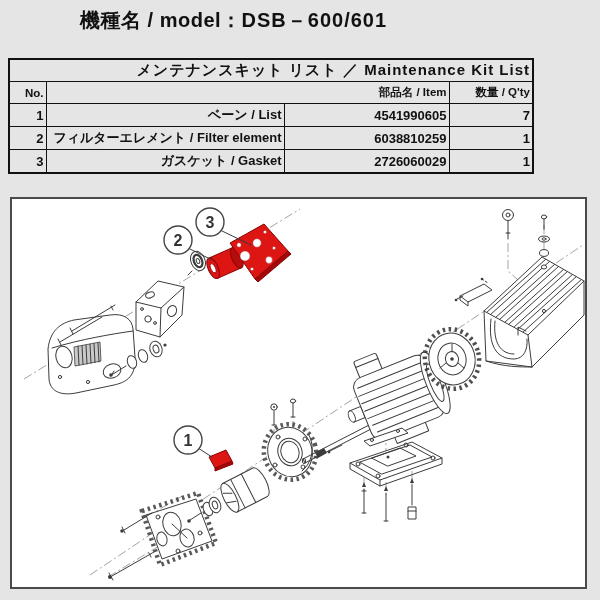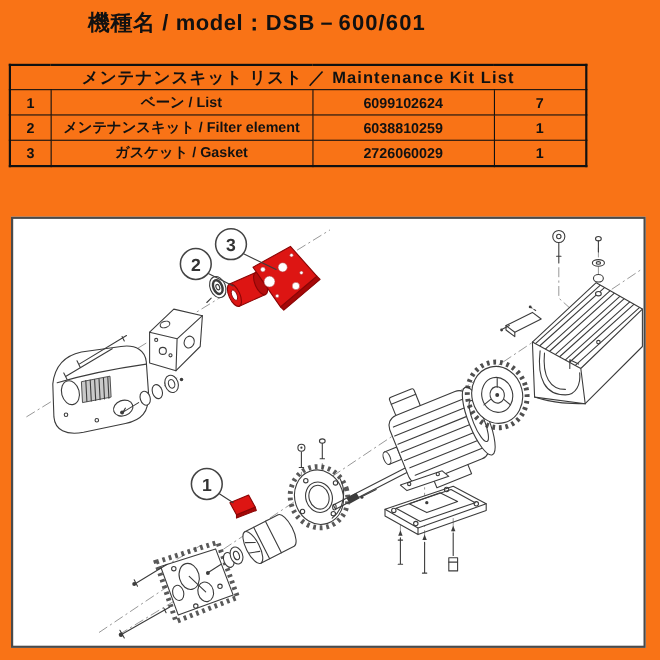"機種名 / model：DSB－600/601" .page { background: #f97316 -> #e5e5e5 }
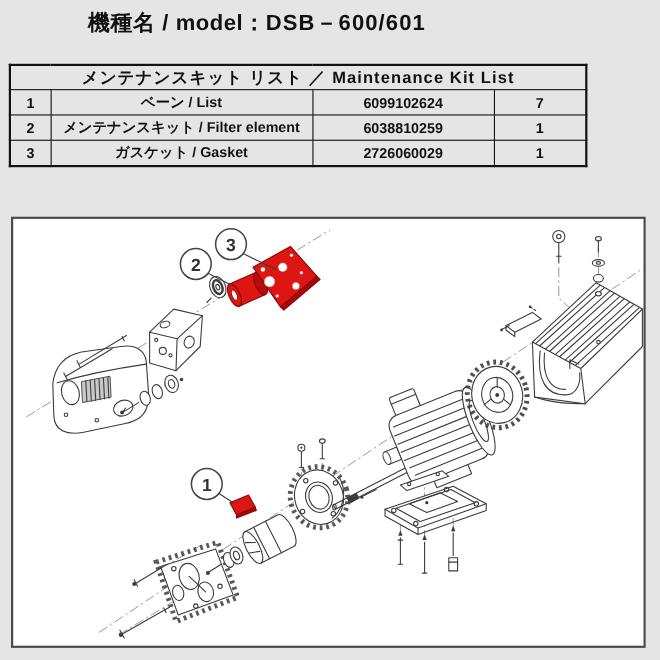"メンテナンスキット リスト ／ Maintenance Kit" table.kit td { text-align: center -> right }
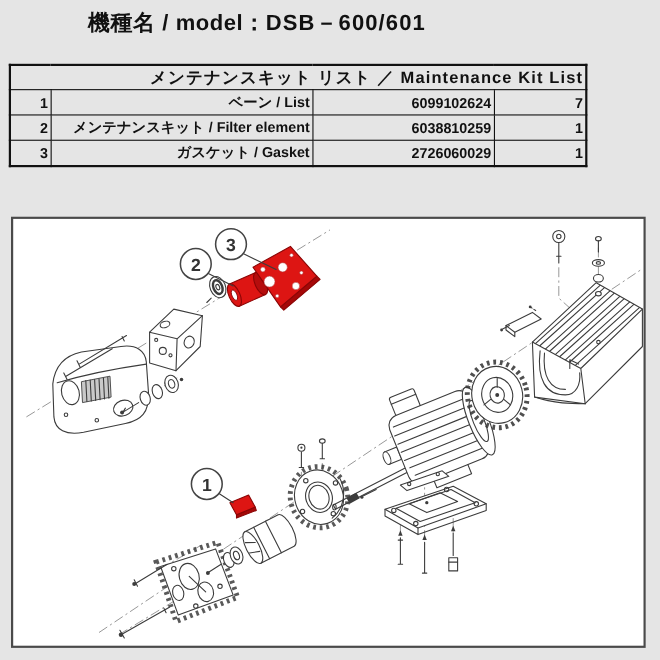"No." tr.t-head { html: none -> <tr> <td>No.</td> <td>部品名 / Item</td> <td>数量 / Q'ty</td> </tr> }
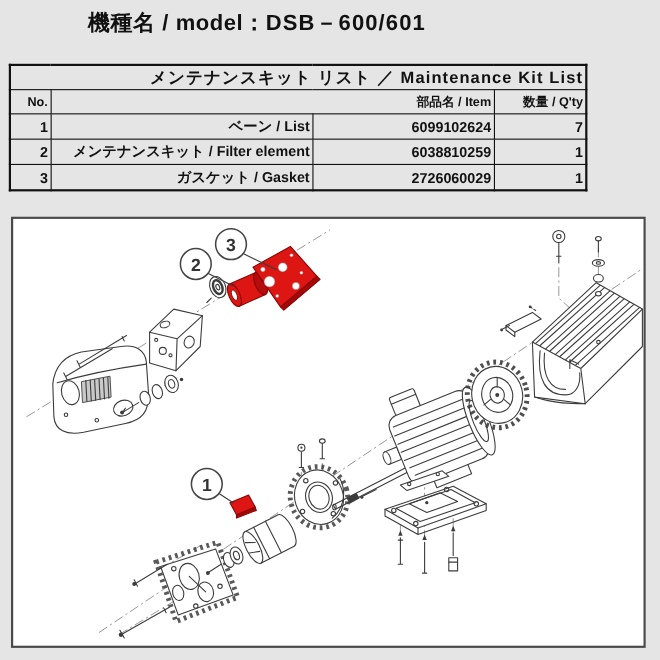"6099102624" td { text: 6099102624 -> 4541990605 }
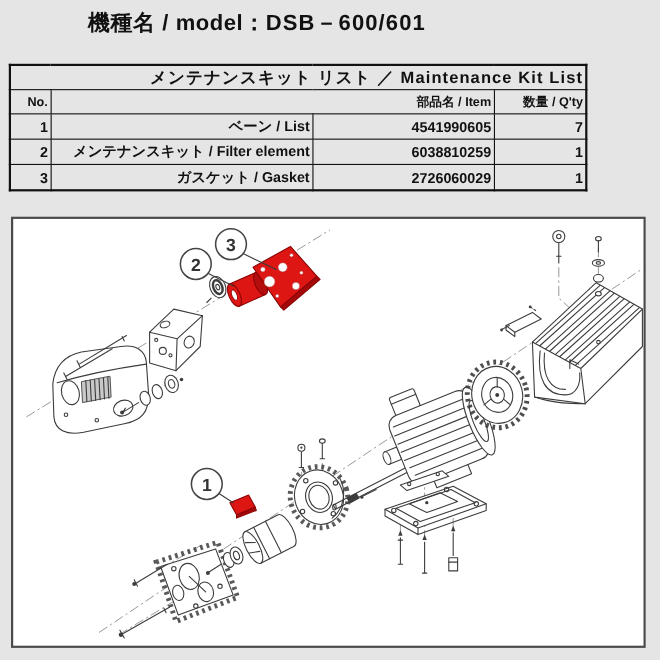"メンテナンスキット / Filter element" td { text: メンテナンスキッ -> フィルターエレメン }
